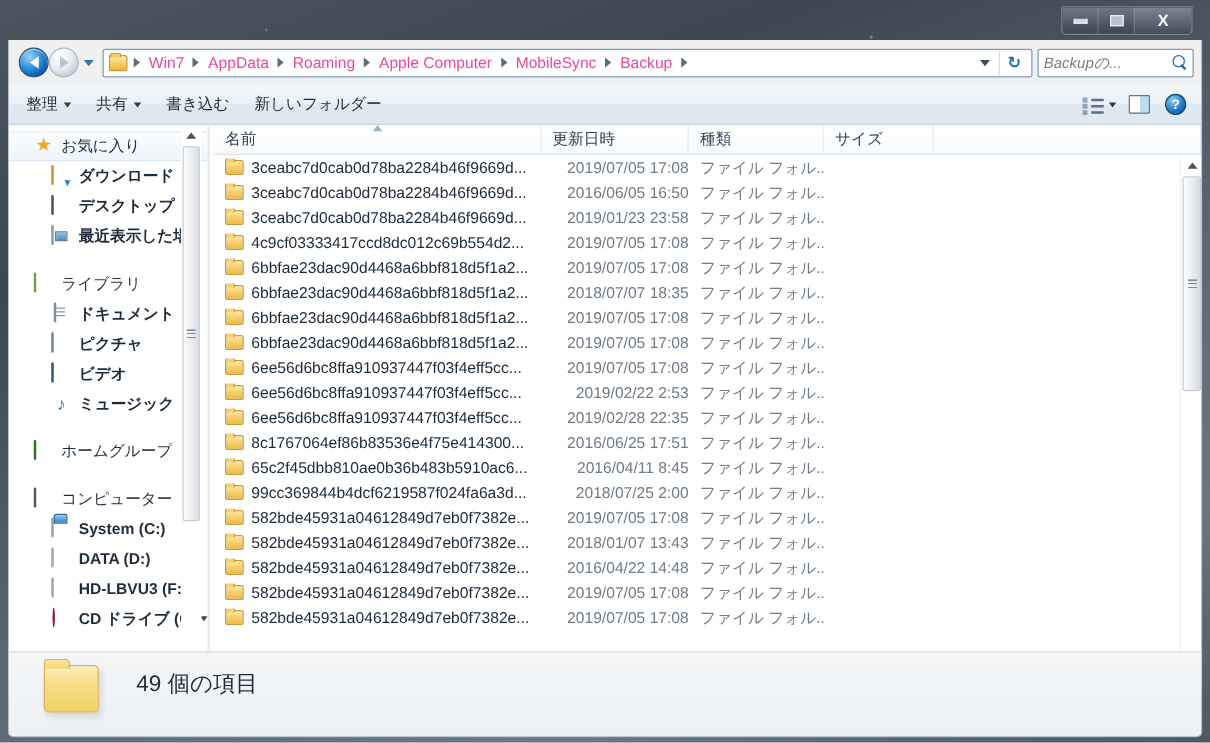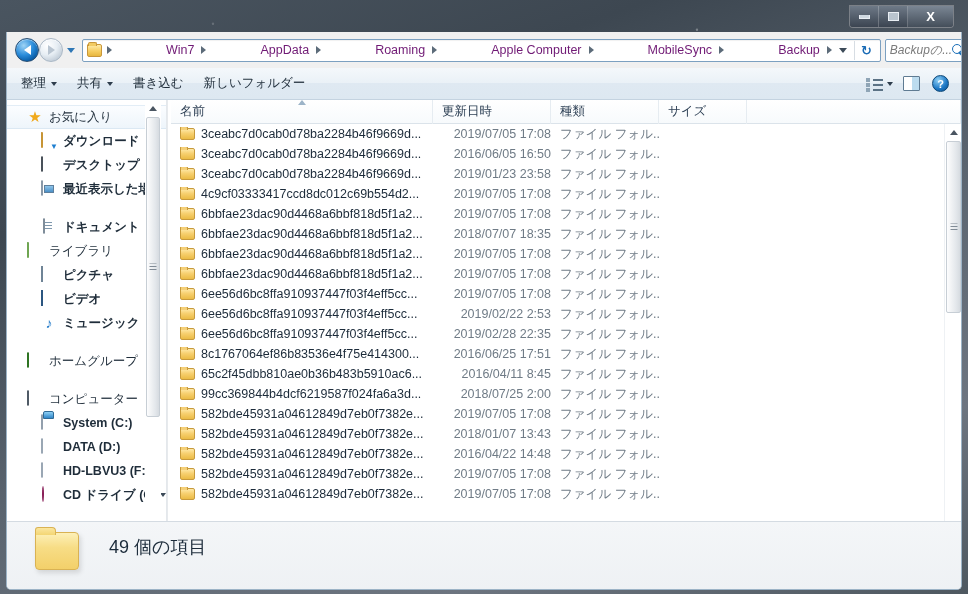"Win7" .crumb { color: #701a75 -> #ec4899; margin-left: 47px -> none }
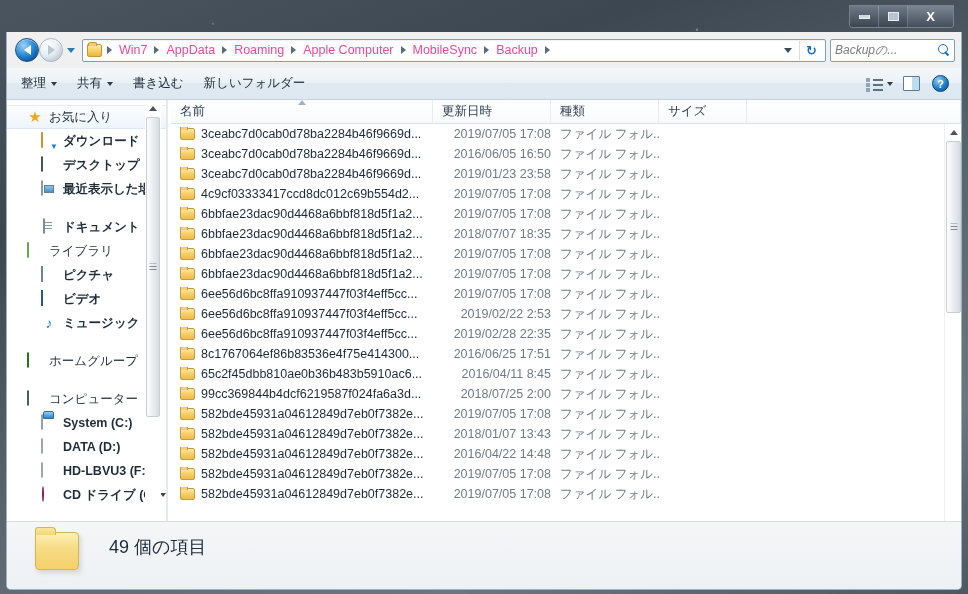"ドキュメント" div.nav-item { order: before "ライブラリ" -> after "ライブラリ" }
